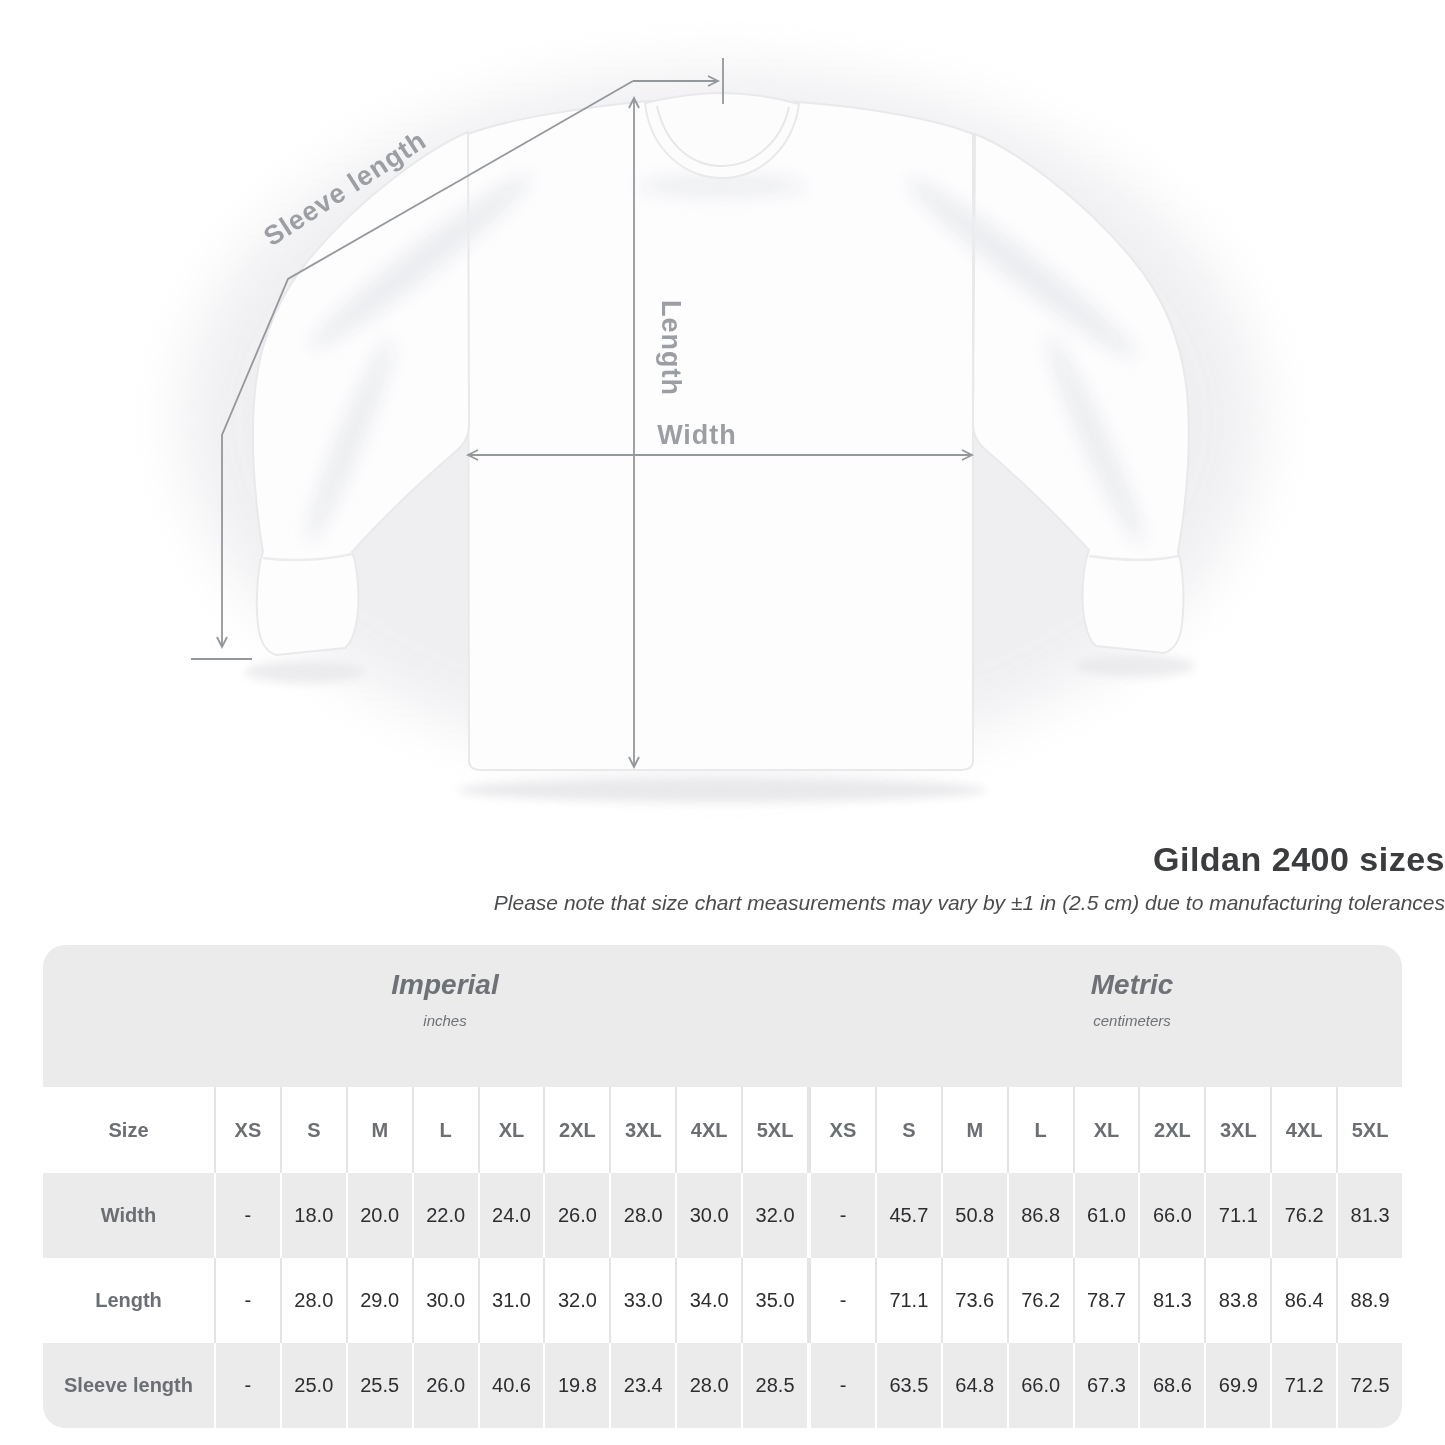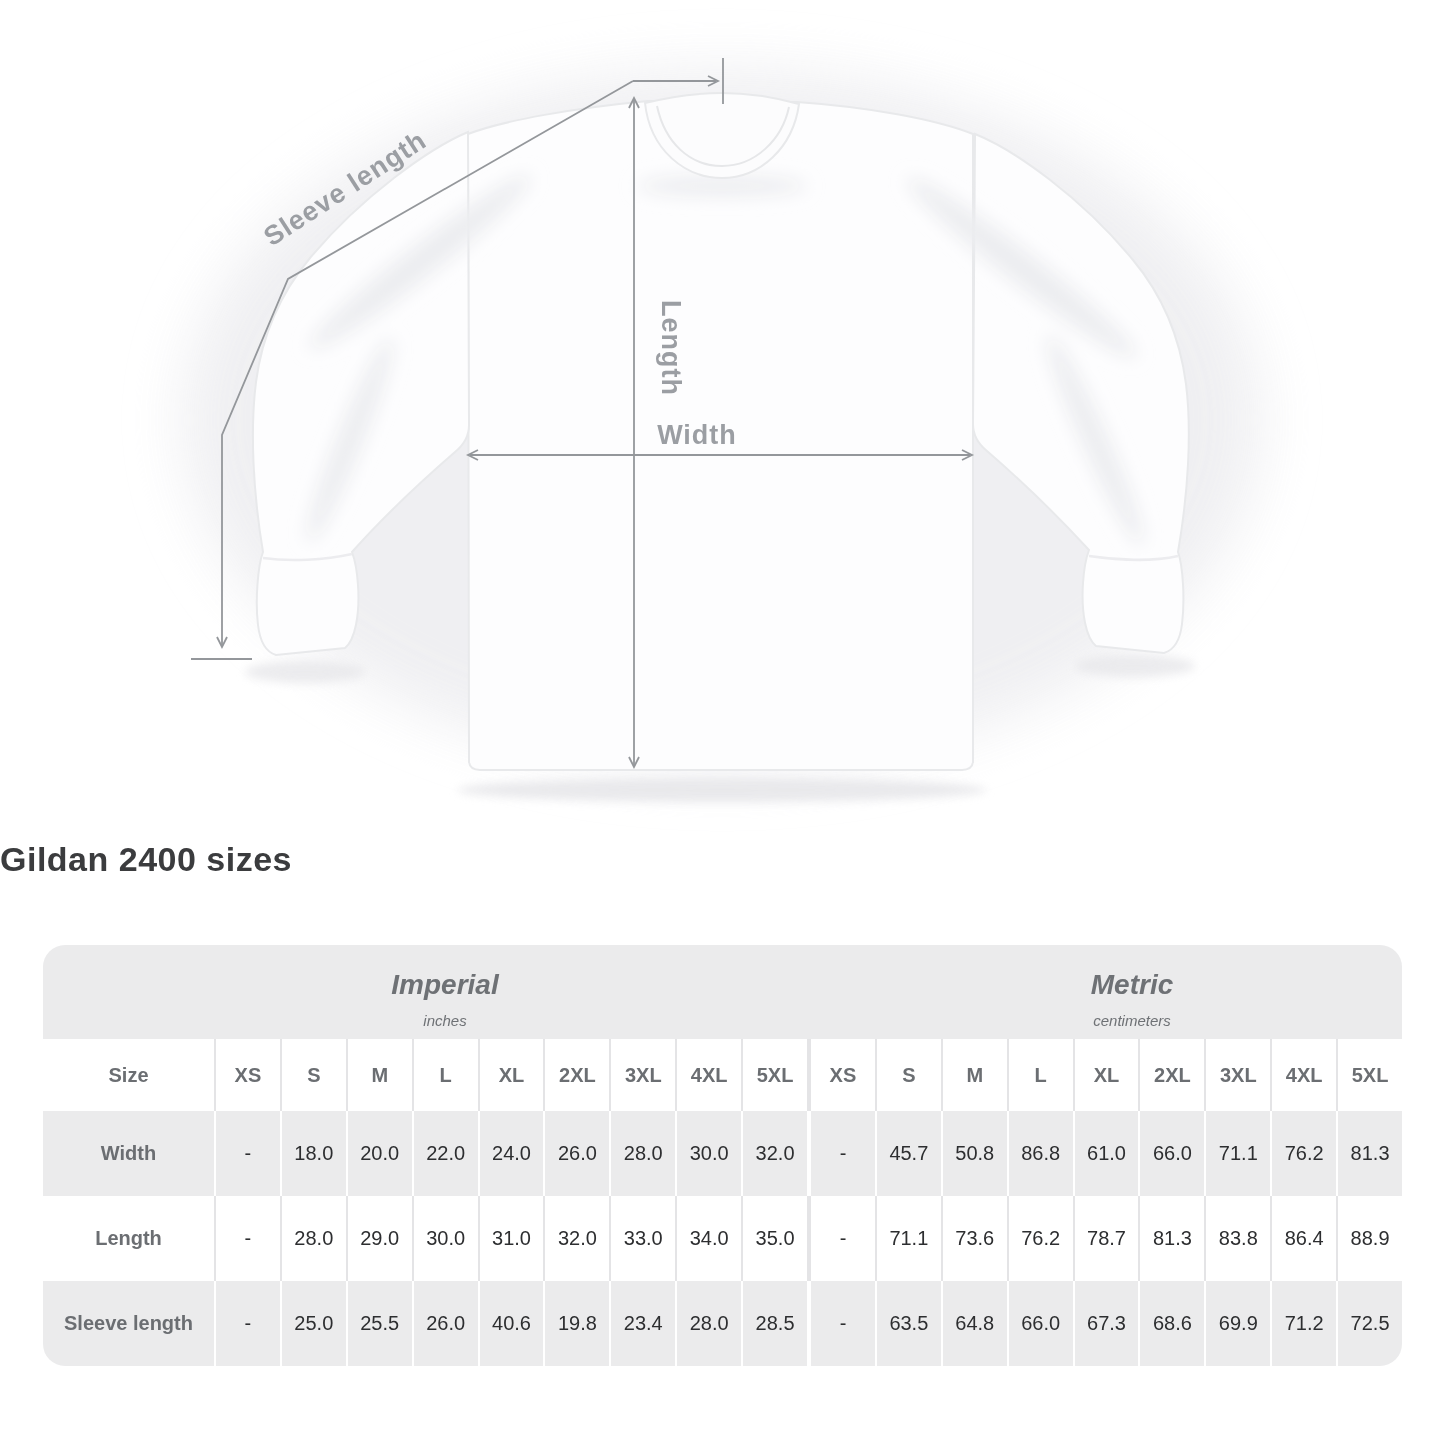"Gildan 2400 sizes" .caption { text-align: left -> right }
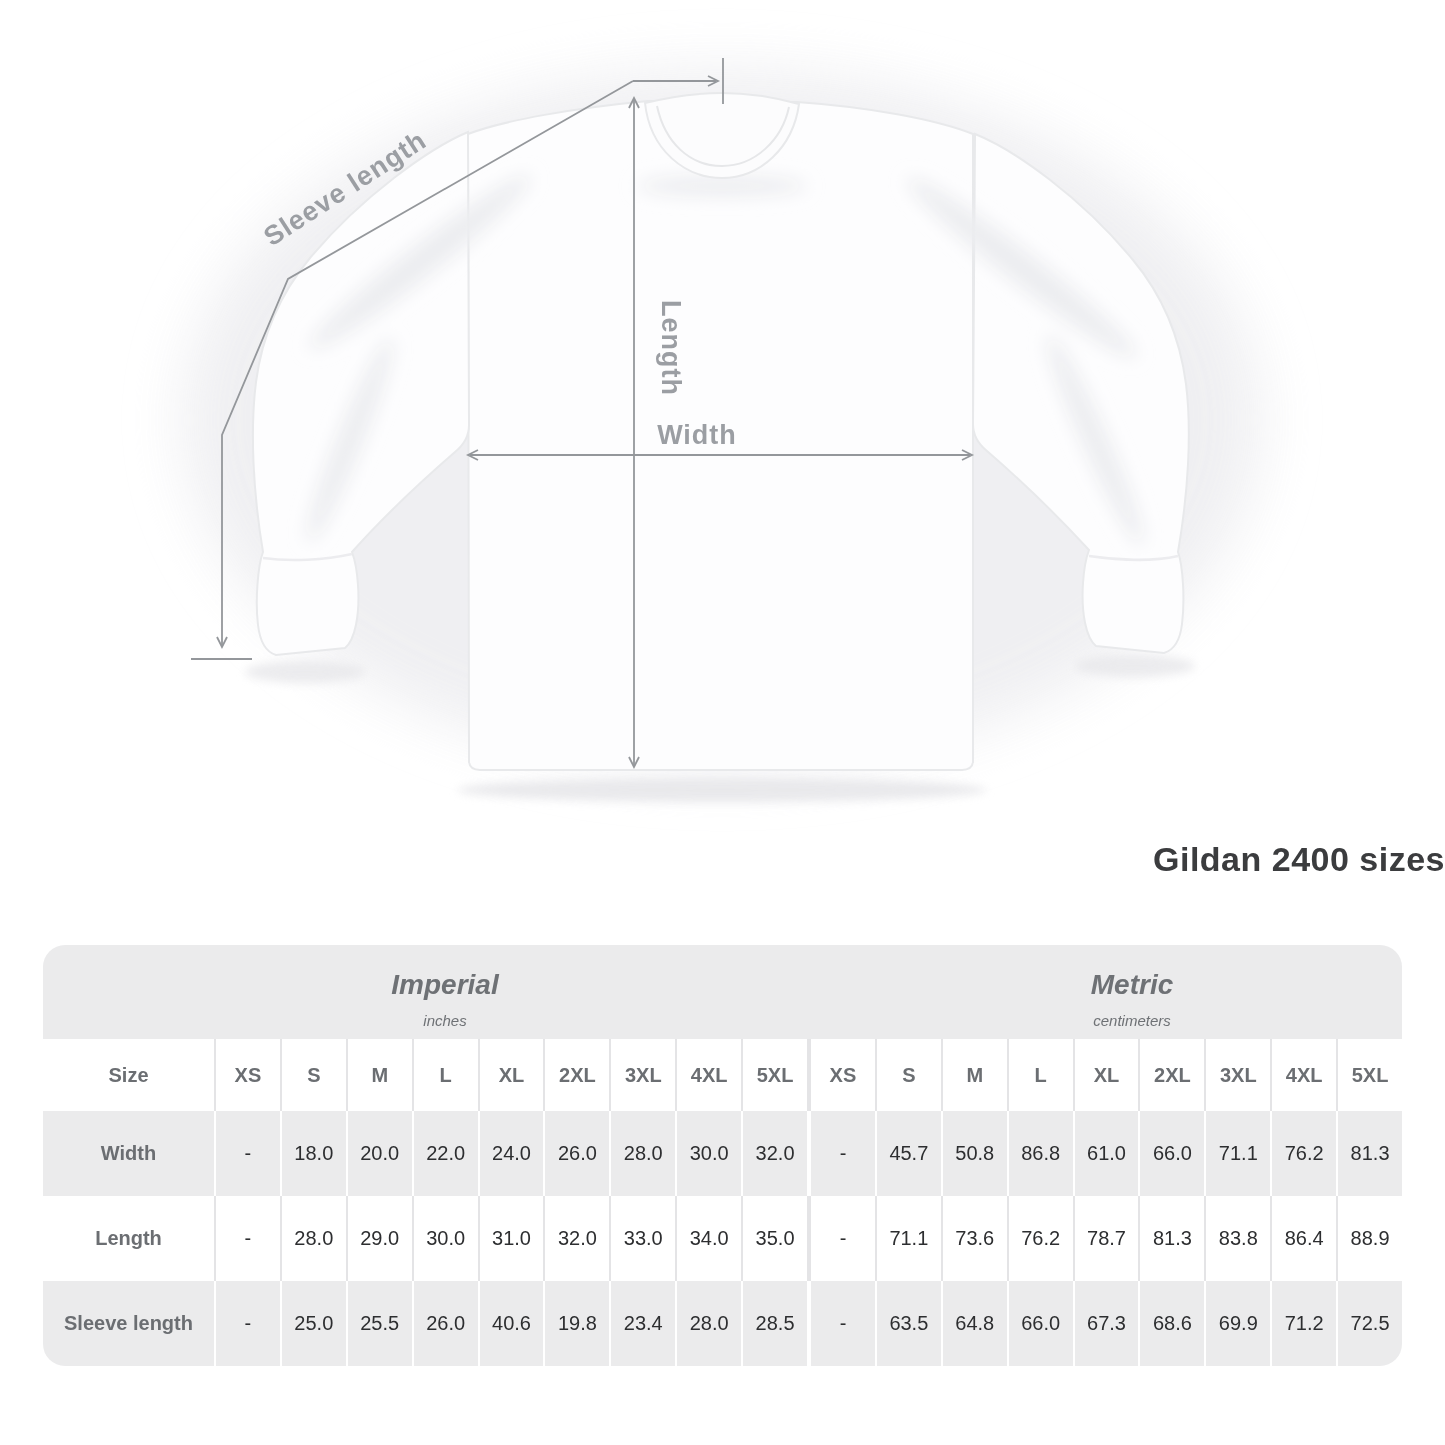"Please note that size chart" p { html: none -> <p>Please note that size chart measurements may vary by ±1 in (2.5 cm) due to manufacturing tolerances</p> }
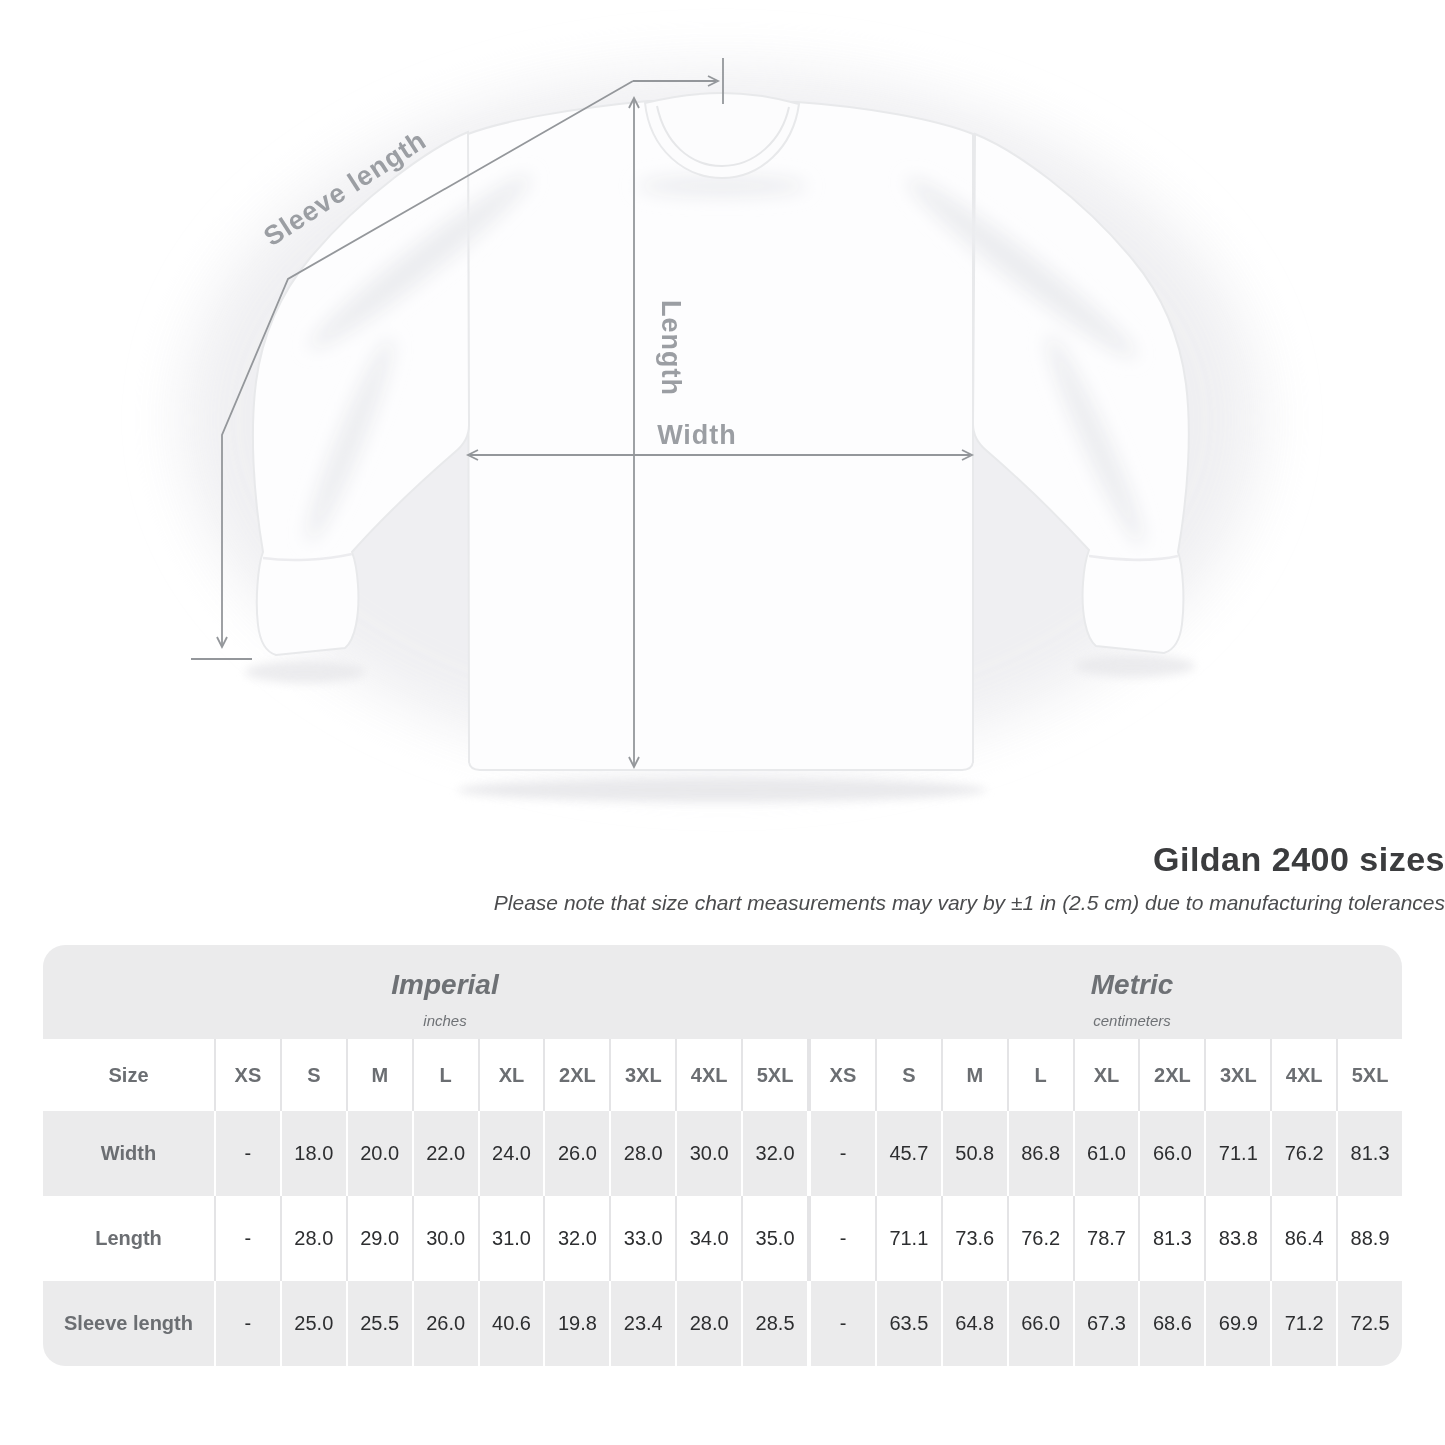"Imperial" .band { height: 94px -> 142px }
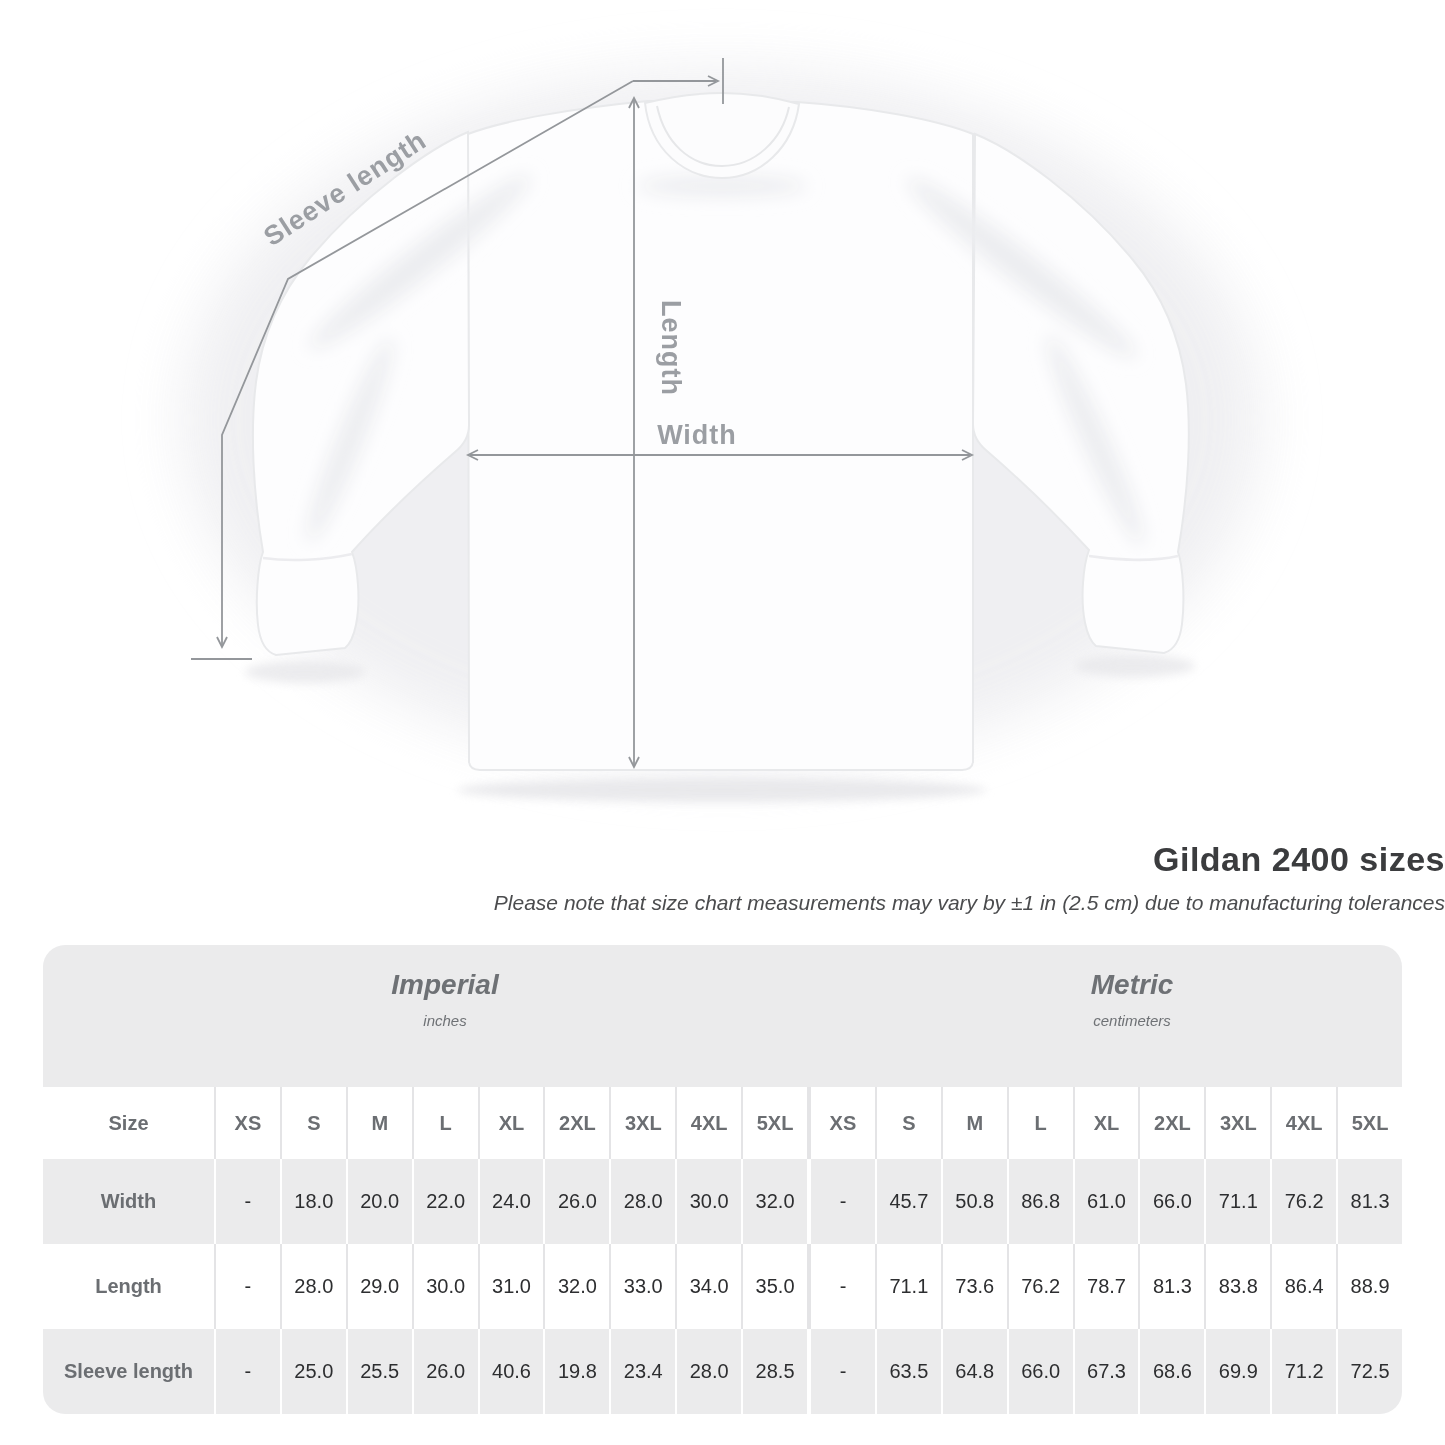"Size" .row.sizes { height: 72px -> 86px }
